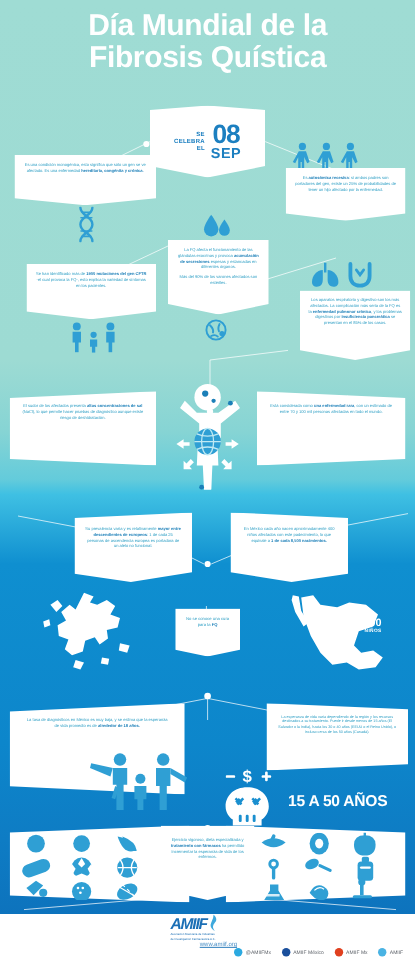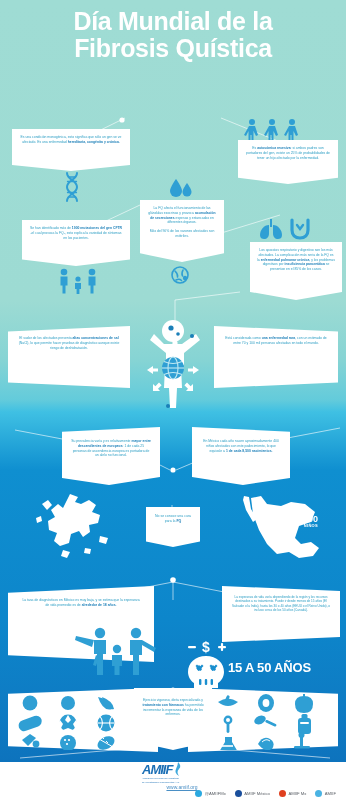"08" div.datecard { html: none -> <div> <div> <span>SE</span><br> <span>CELEBRA</span><br> <span>EL</span> </div> <div> <span>08</span> <span>SEP</span> </div> </div> }
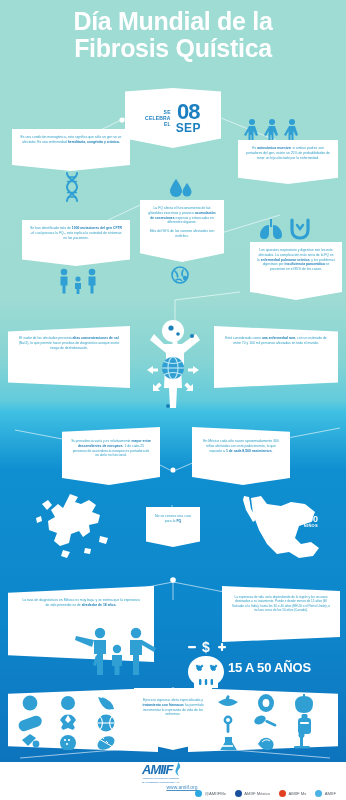"15 A 50 AÑOS" div.bigline { left: 228px -> 240px }
